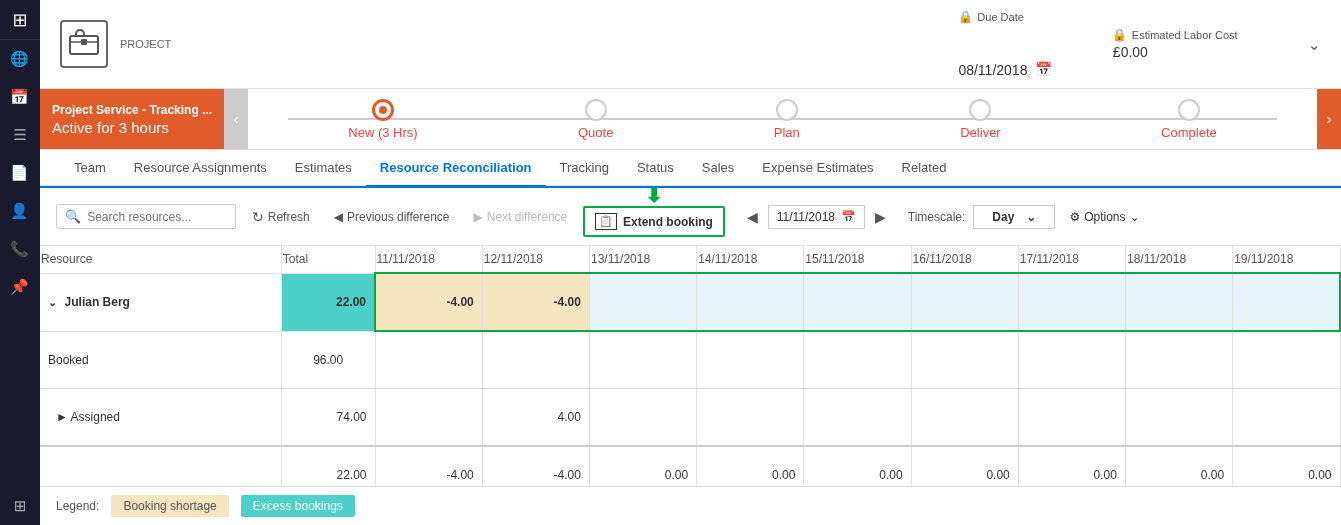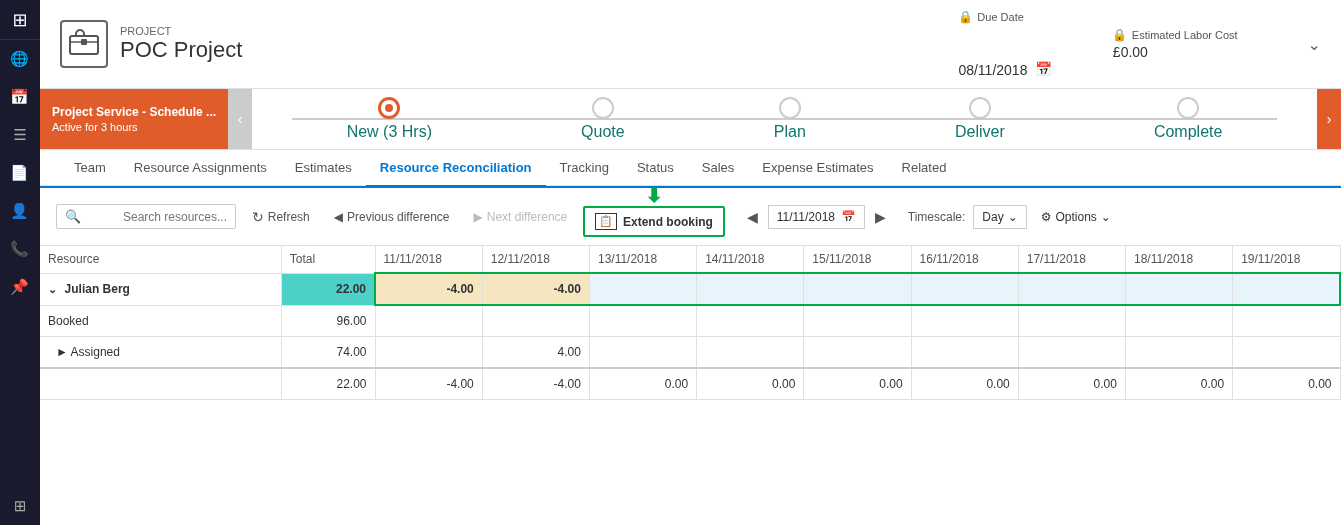"POC Project" div.header-title { html: <div>POC Project</div> -> none }
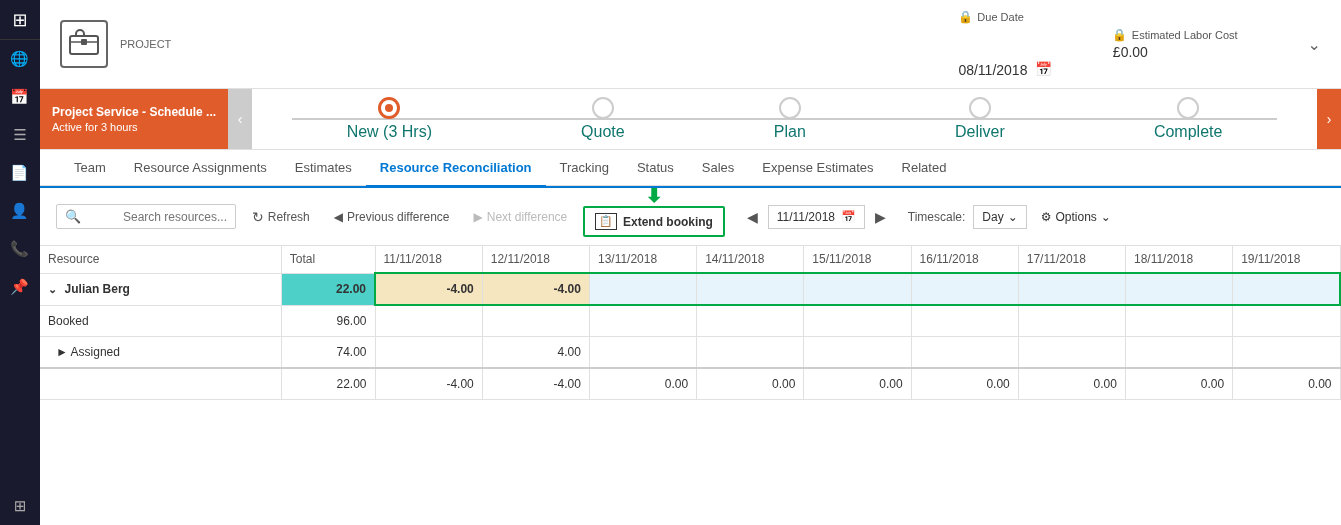"Project Service - Schedule ..." div.stage-active-name { text: Schedule -> Tracking }
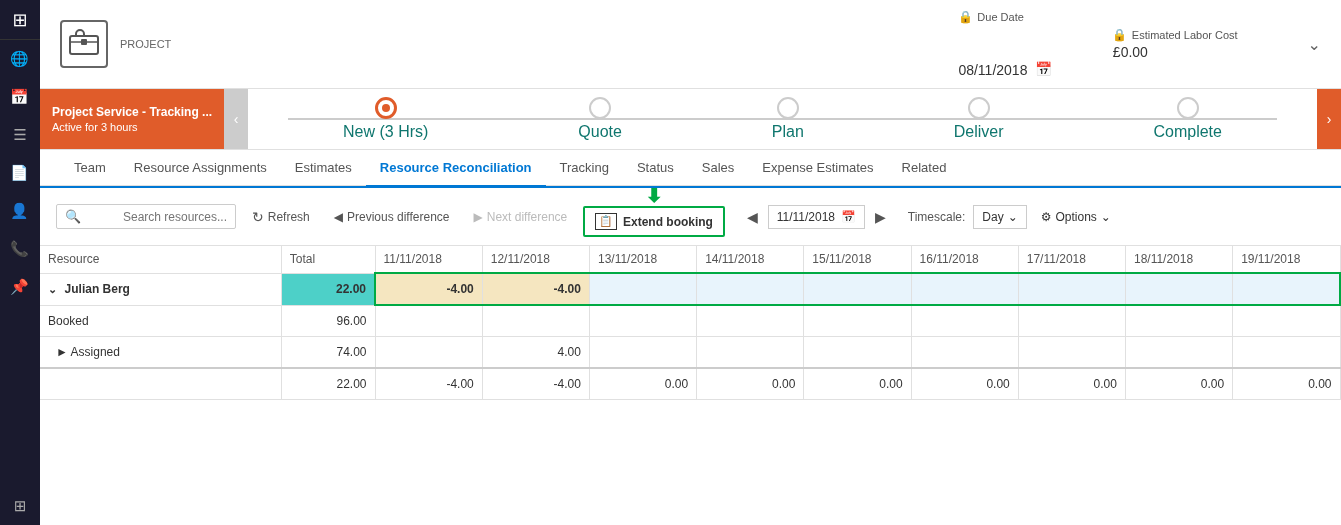"Active for 3 hours" .stage-active-sub { font-size: 11px -> 15px }
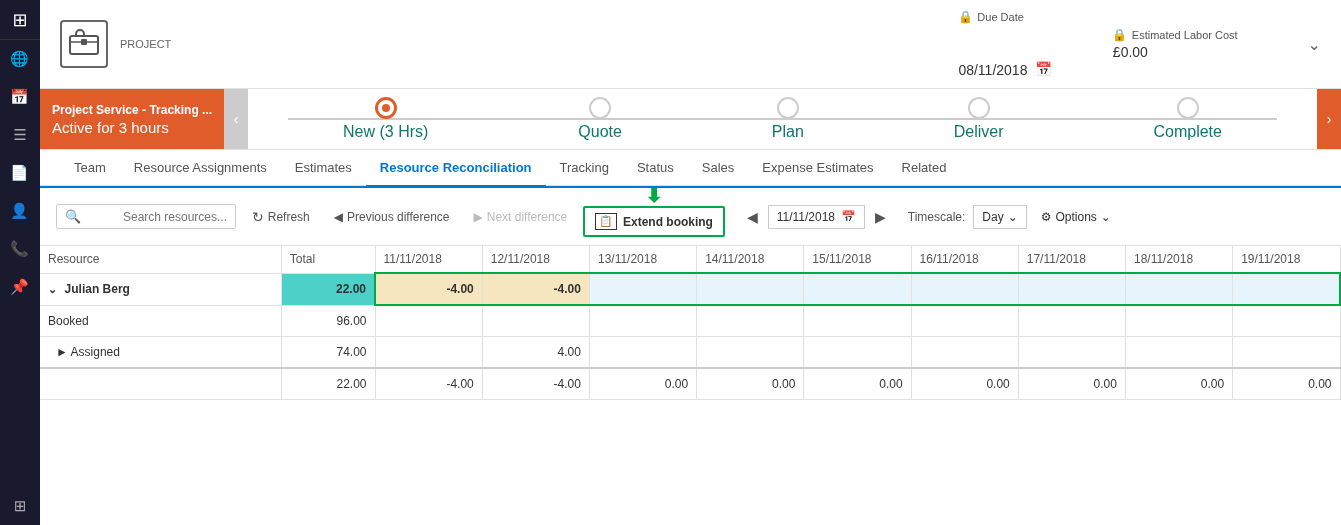"New (3 Hrs)" .stage-label { color: #0f766e -> #ef4444; font-size: 16px -> 13px }
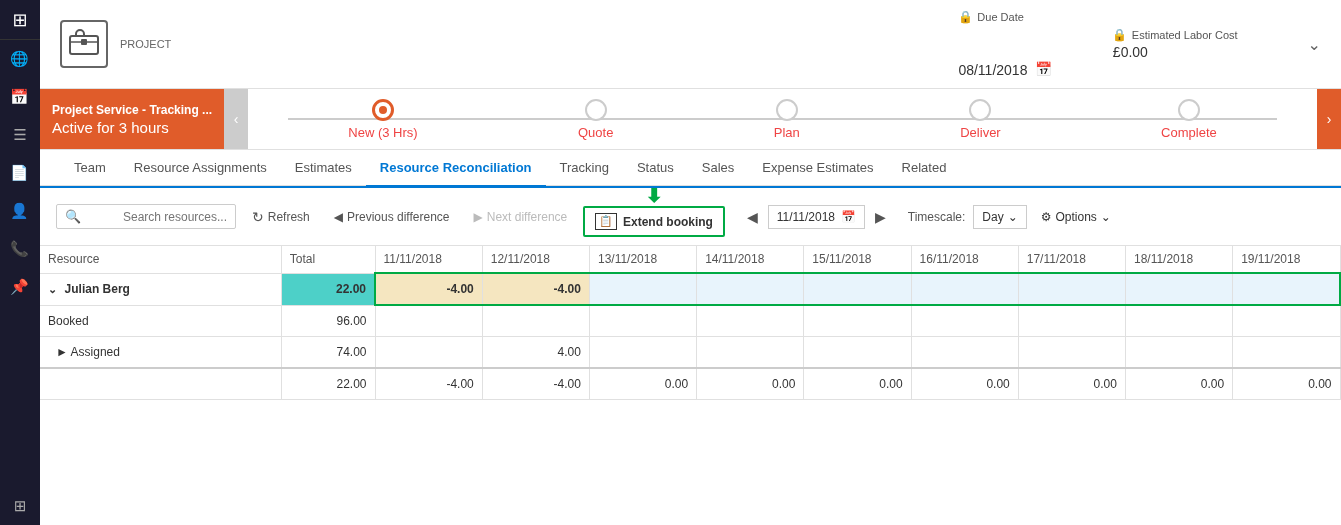"Search resources..." .search-box input { text-align: right -> none }
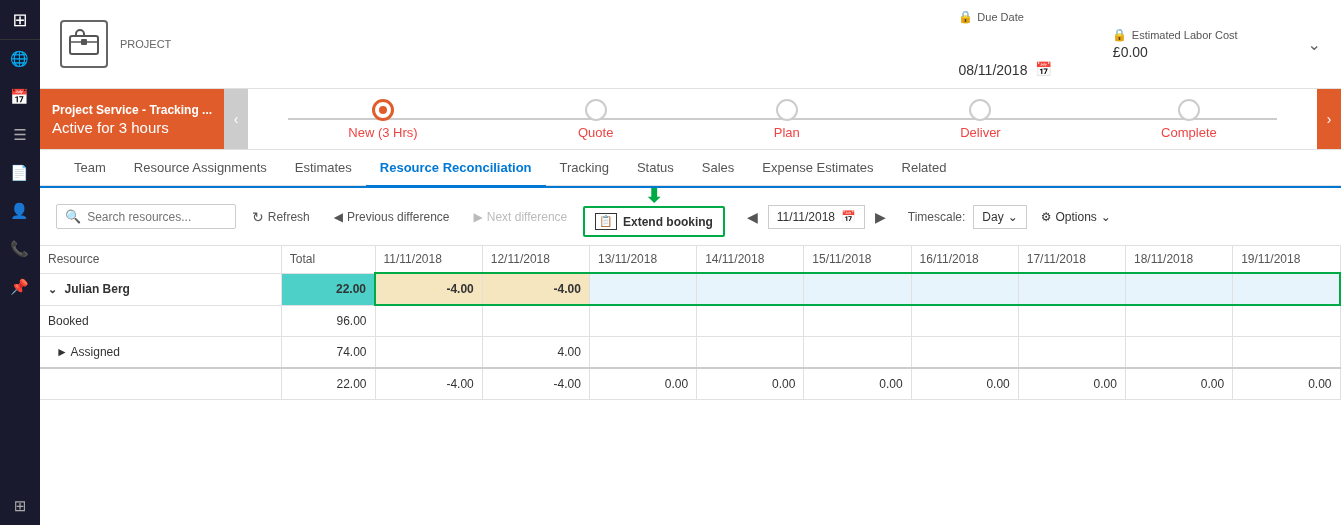"Day" .timescale-day { font-weight: none -> bold; gap: 4px -> 12px; padding: 4px 8px -> 4px 18px }
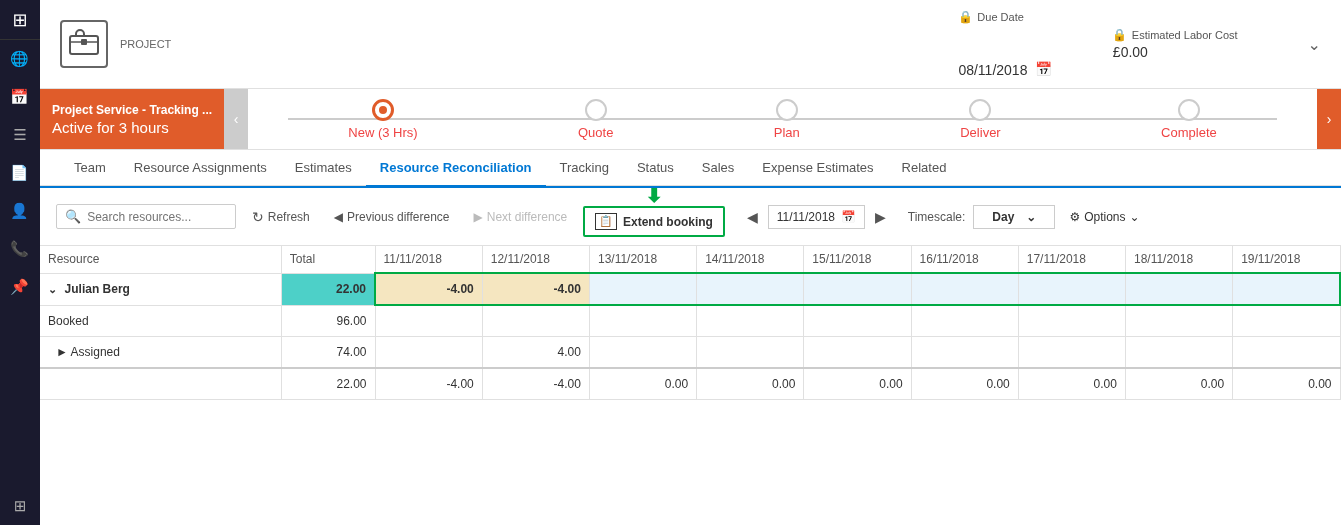"Resource" .rec-table th { padding: 6px 8px -> 6px 1px }
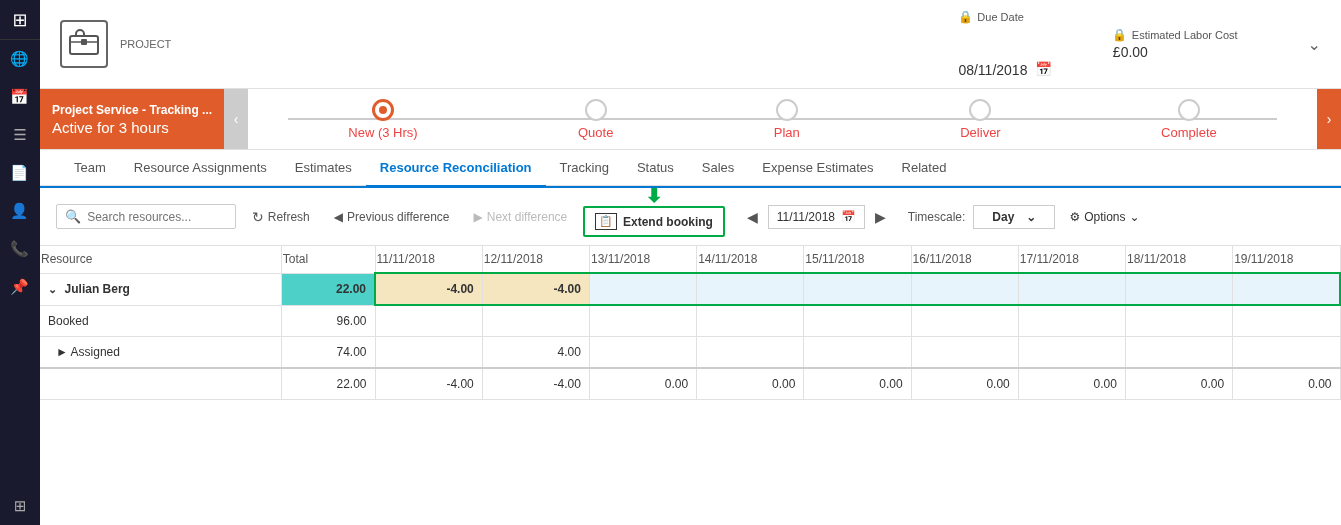"⌄ Julian Berg" .rec-table td { padding: 8px 8px -> 21px 8px }
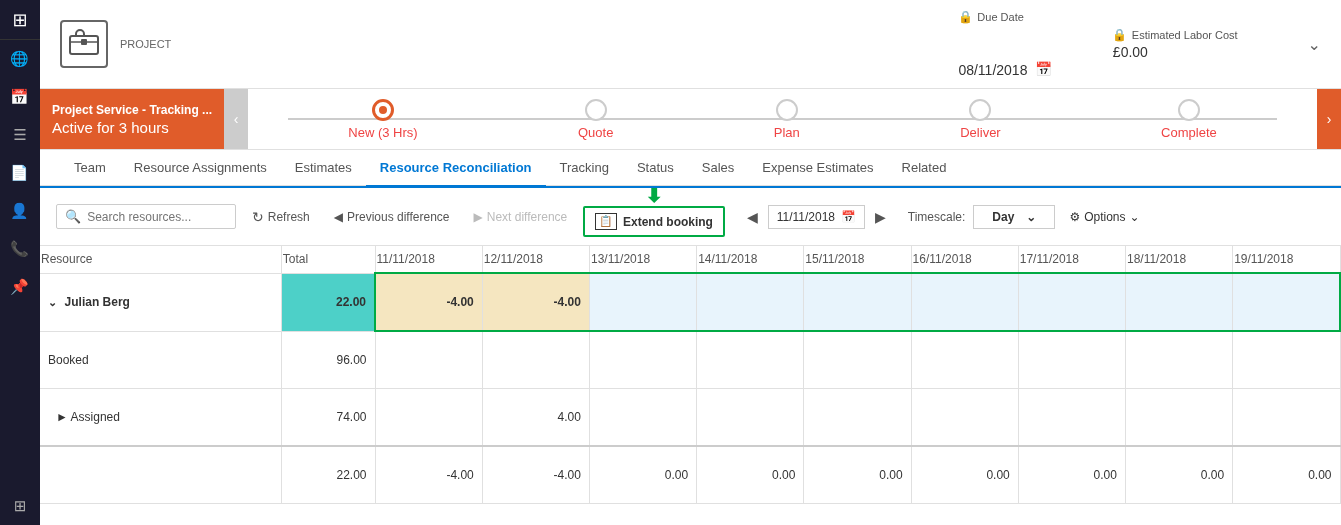"96.00" td.col-total { text-align: right -> center }
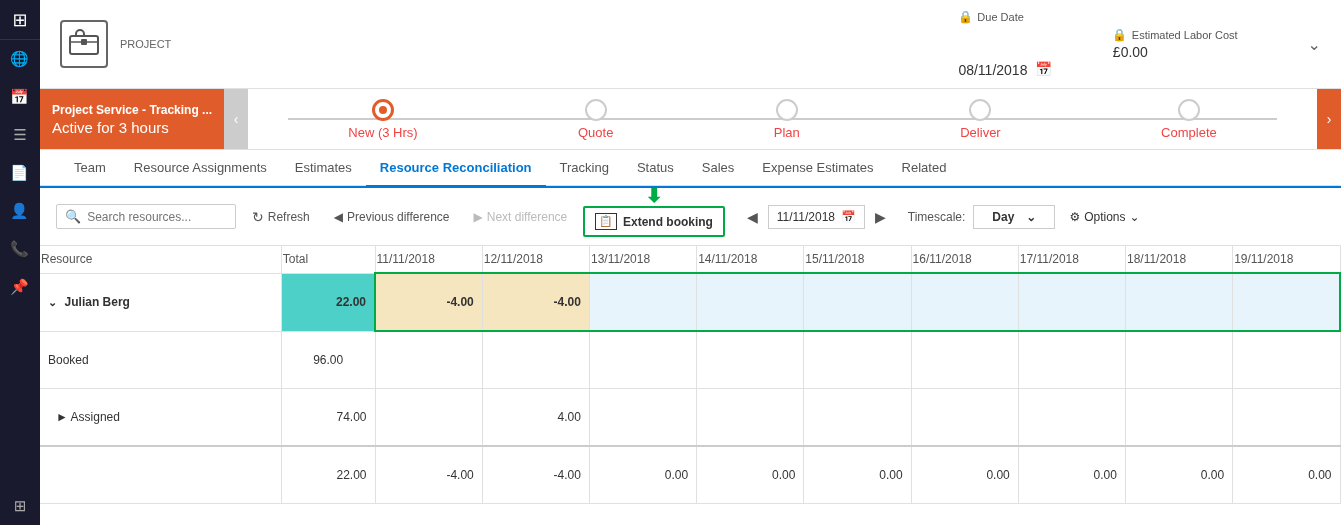"Legend:" div.legend { html: none -> <div> <span>Legend:</span> <span>Booking shortage</span> <span>Excess bookings</span> </div> }
